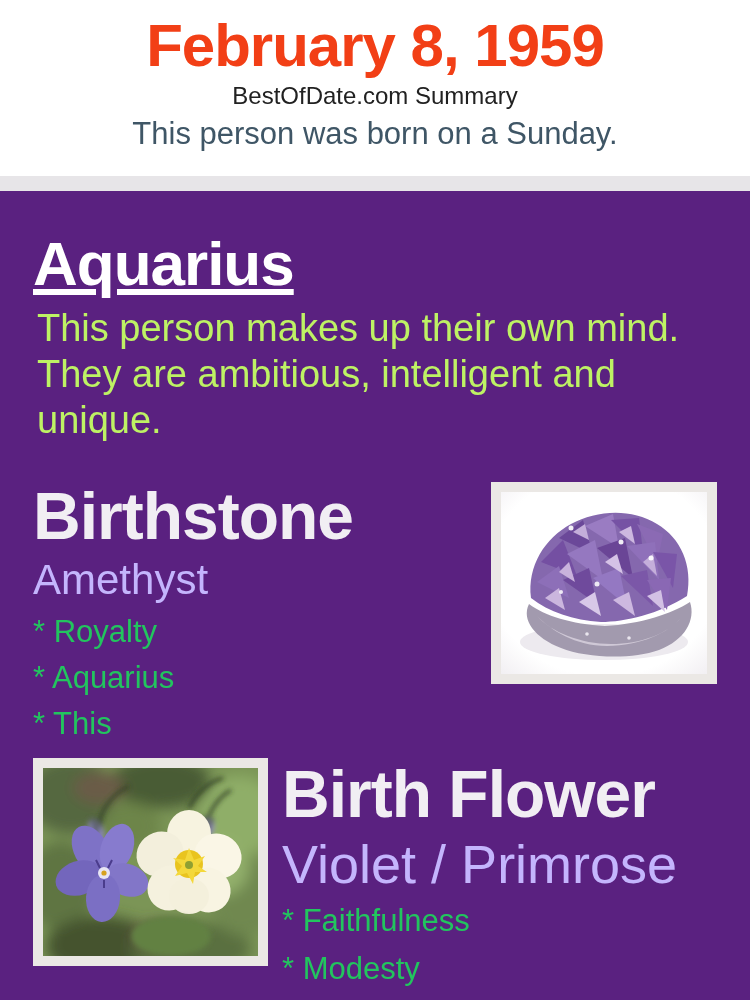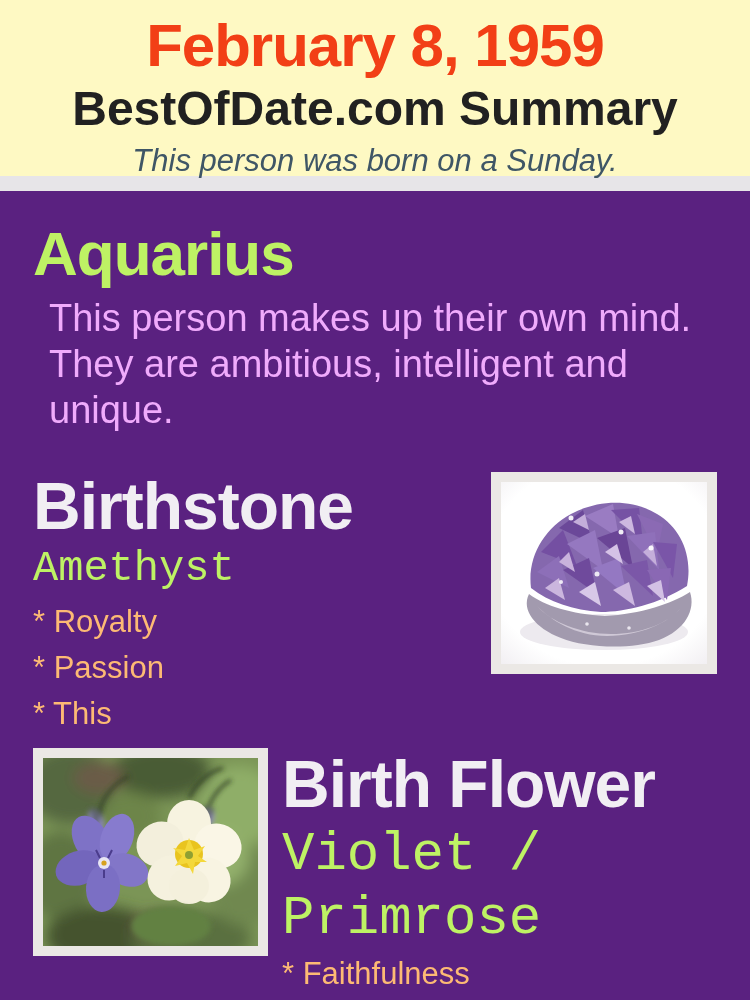"February 8, 1959" .header { background: #fef9c3 -> #ffffff }
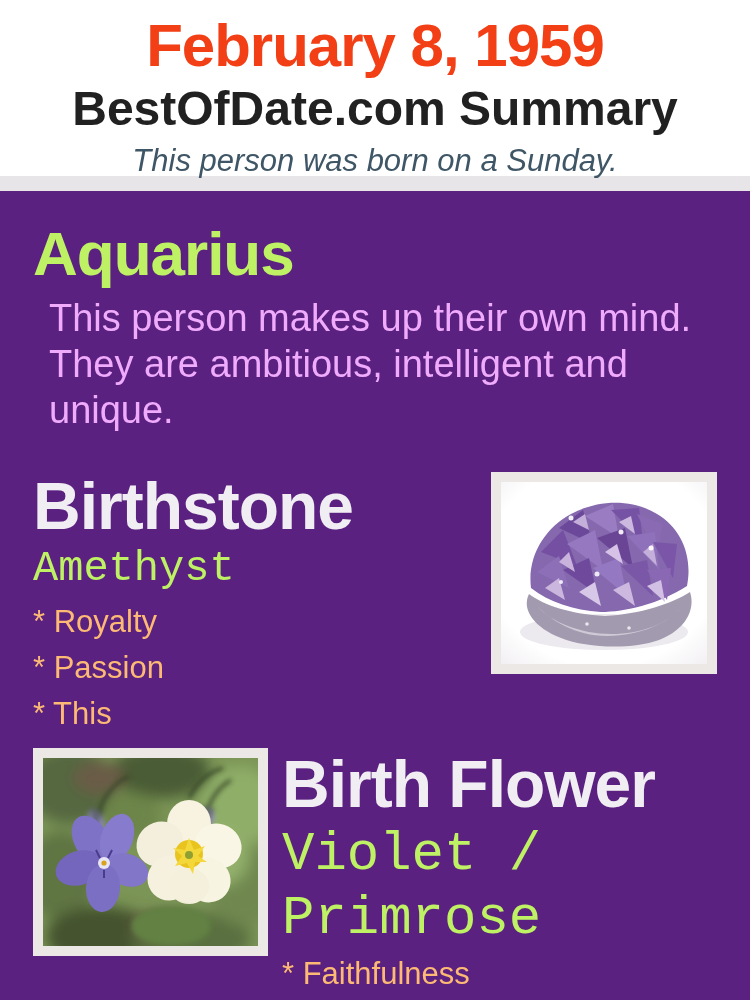"BestOfDate.com Summary" .site-summary { font-size: 48px -> 24px; font-weight: 700 -> 400 }
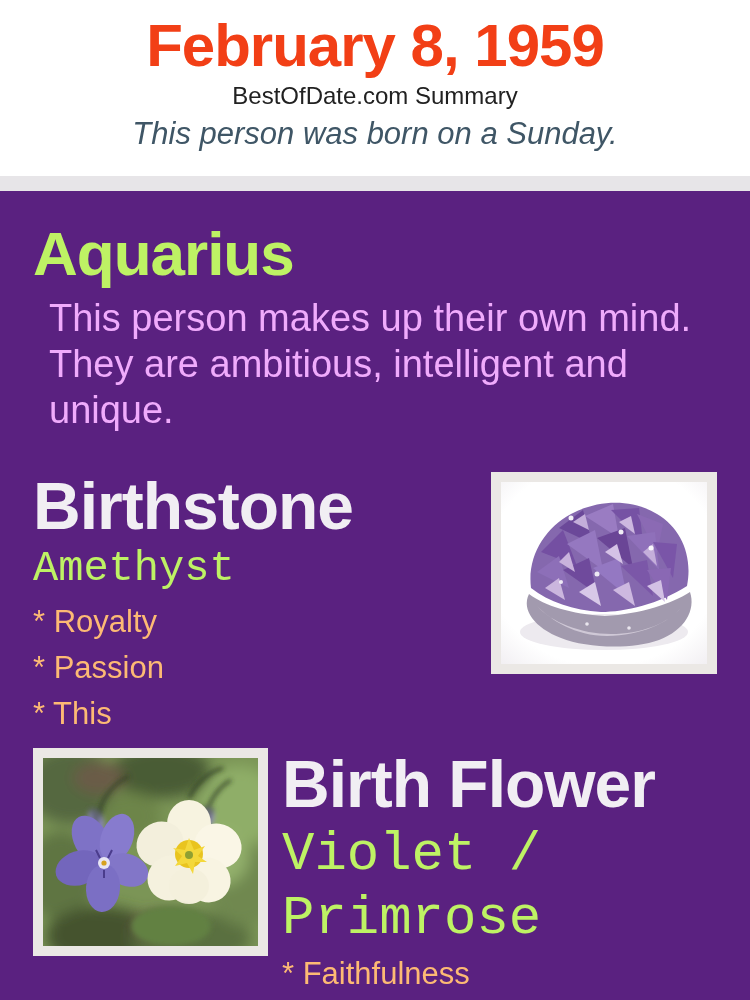"This person was born on" .born-line { font-style: italic -> none }
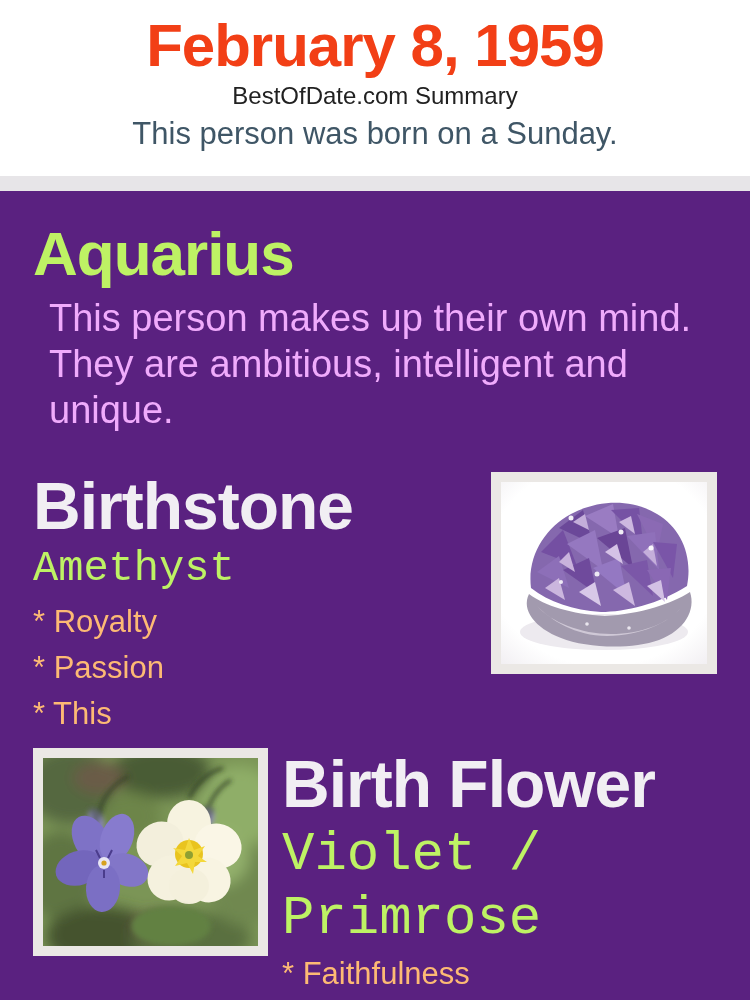"Aquarius" .zodiac-title { color: #bef264 -> #ffffff; margin: 28px 0 0 -> 38px 0 0; text-decoration: none -> underline }
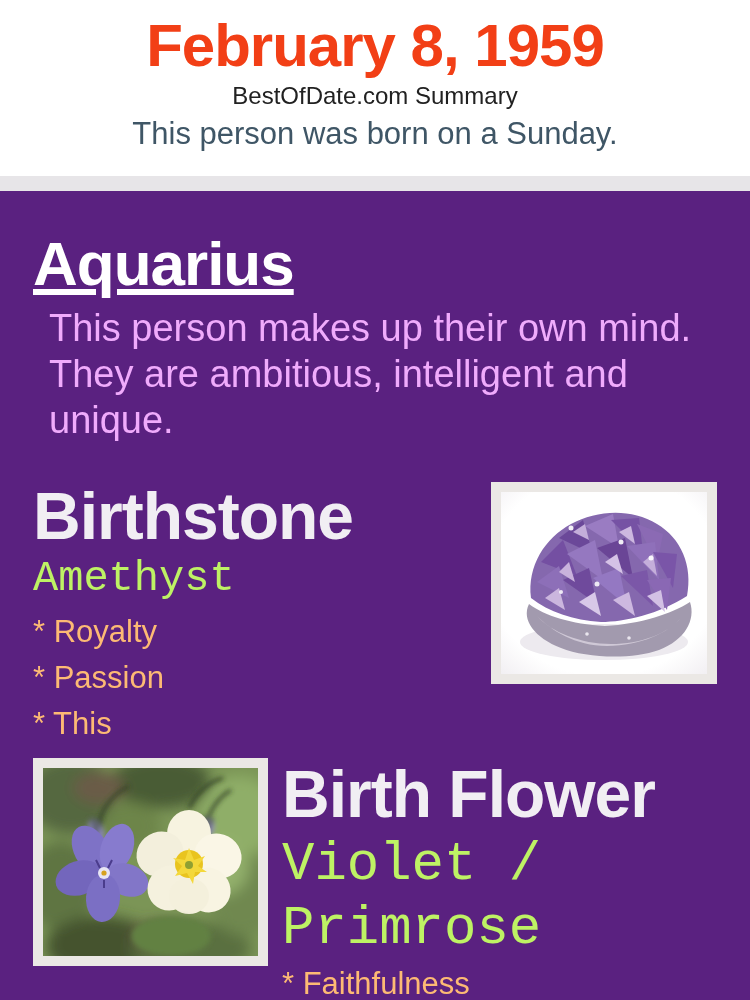"This person makes up their" .zodiac-desc { color: #f0abfc -> #bef264; margin: 8px 16px 0 -> 8px 4px 0 }
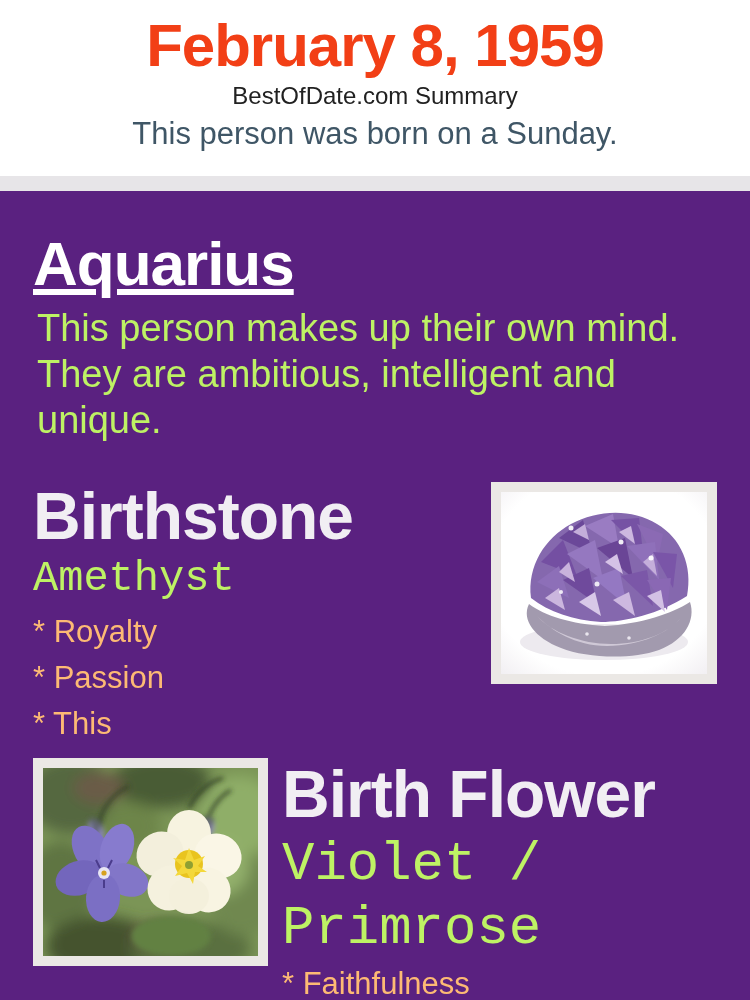"Amethyst" .sec-name { color: #bef264 -> #c4b5fd; font-family: Liberation Mono, monospace -> none }
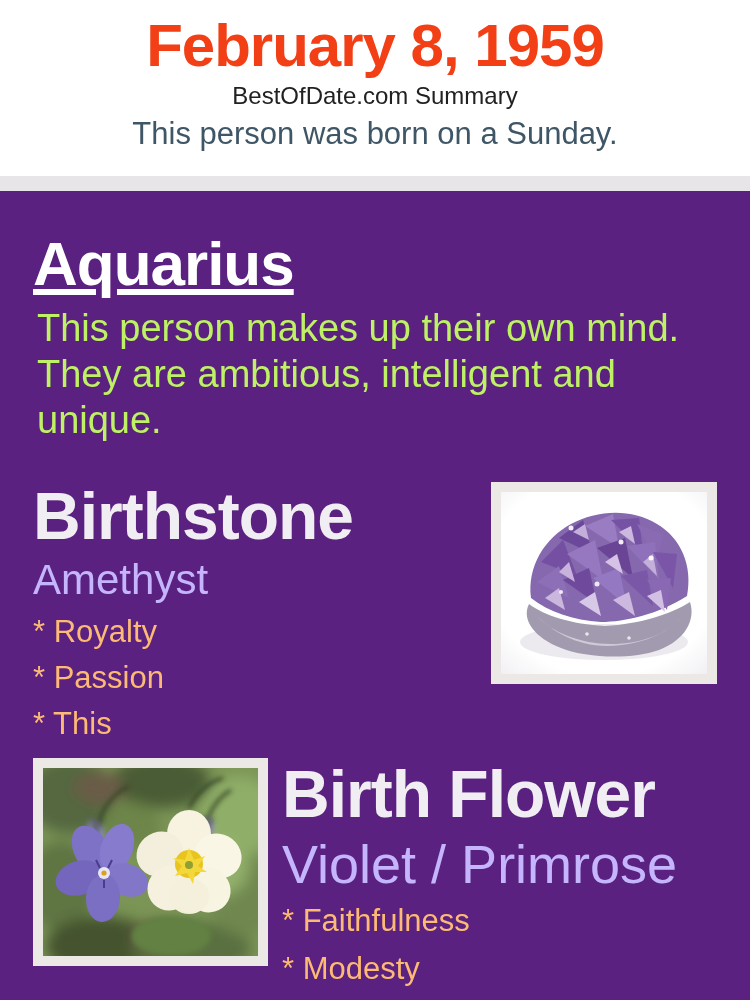"* Royalty" .traits li { color: #fdba74 -> #22c55e }
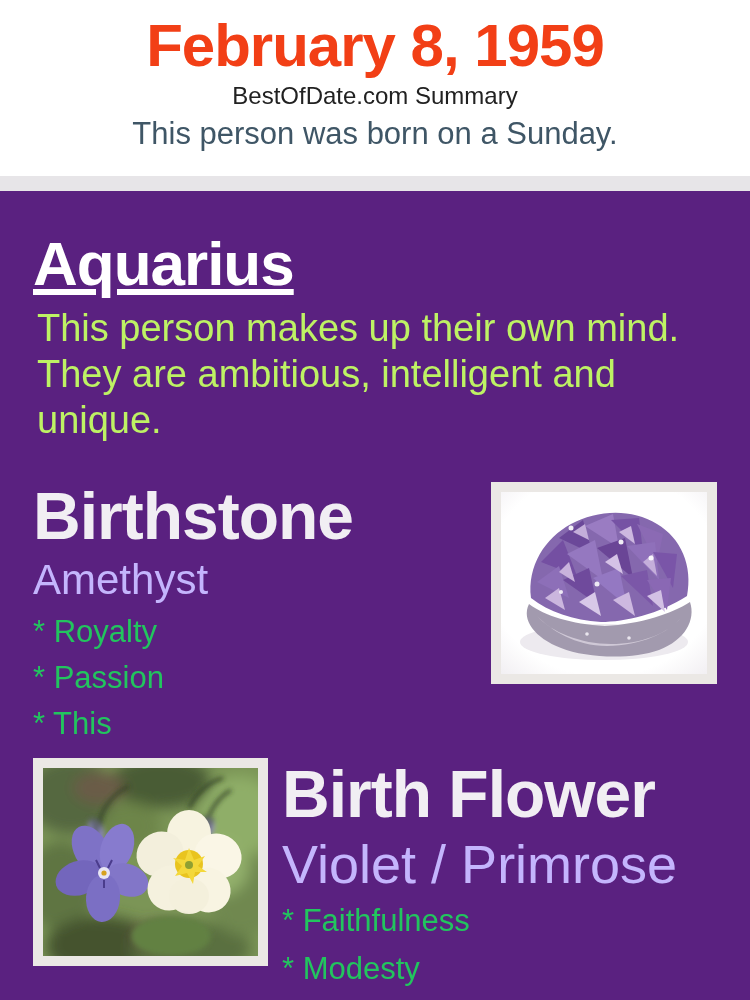"* Passion" li { text: Passion -> Aquarius }
